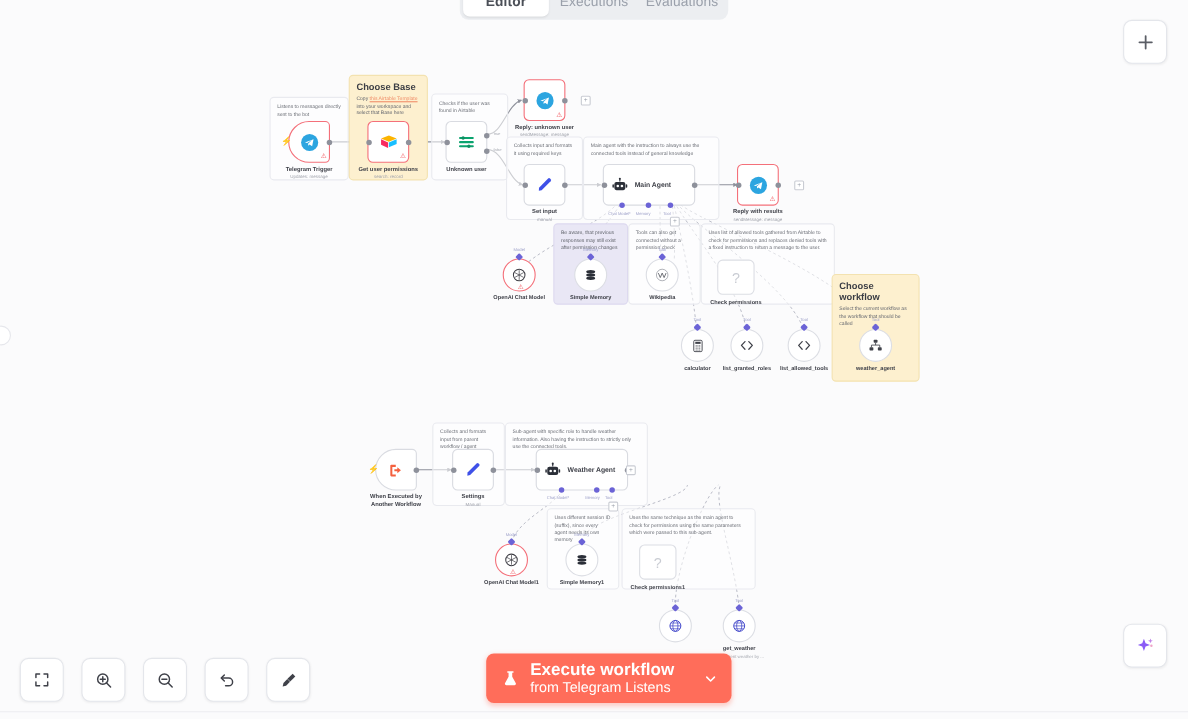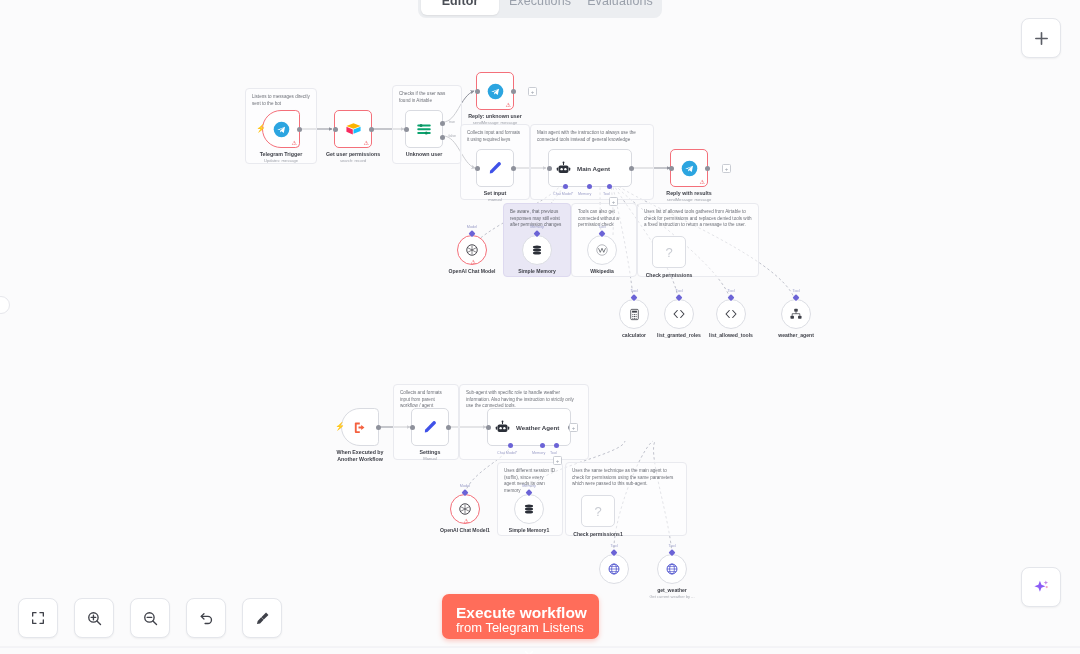"Choose Base" div.sticky { html: none -> <div> <h4>Choose Base</h4> <p><span>Copy </span><span>this Airtable Template</span><span> into your workspace and select that Base here</span></p> </div> }
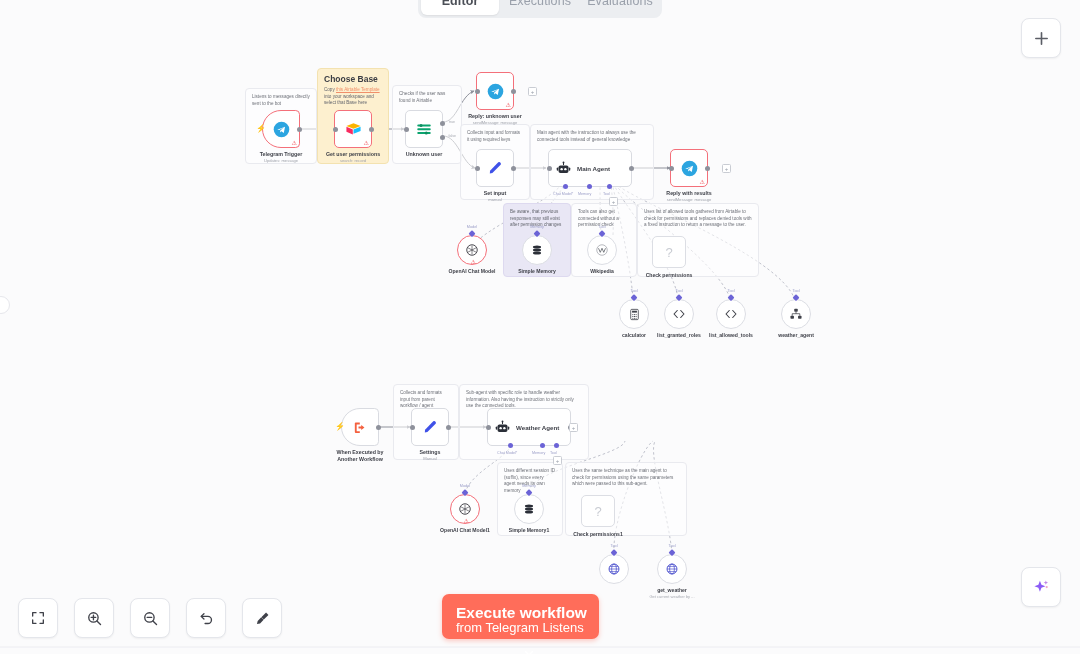"Choose workflow" div.sticky { html: none -> <div> <h4>Choose workflow</h4> <p>Select the current workflow as the workflow that should be called</p> </div> }
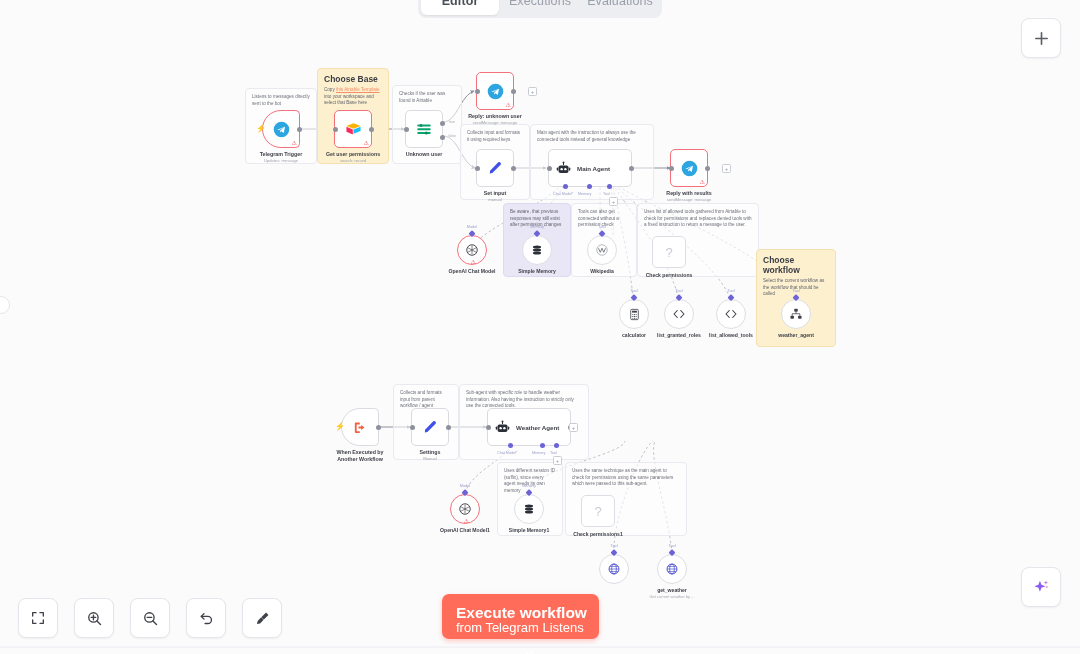"Execute workflow" #execute-workflow-button { flex-direction: column -> none }
